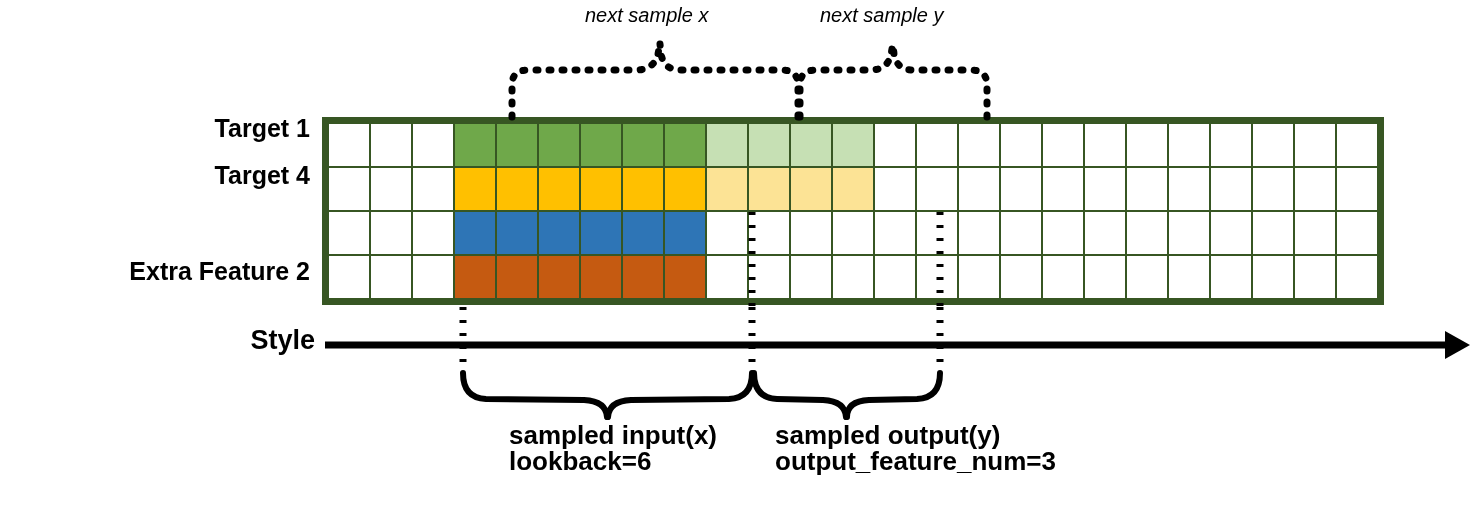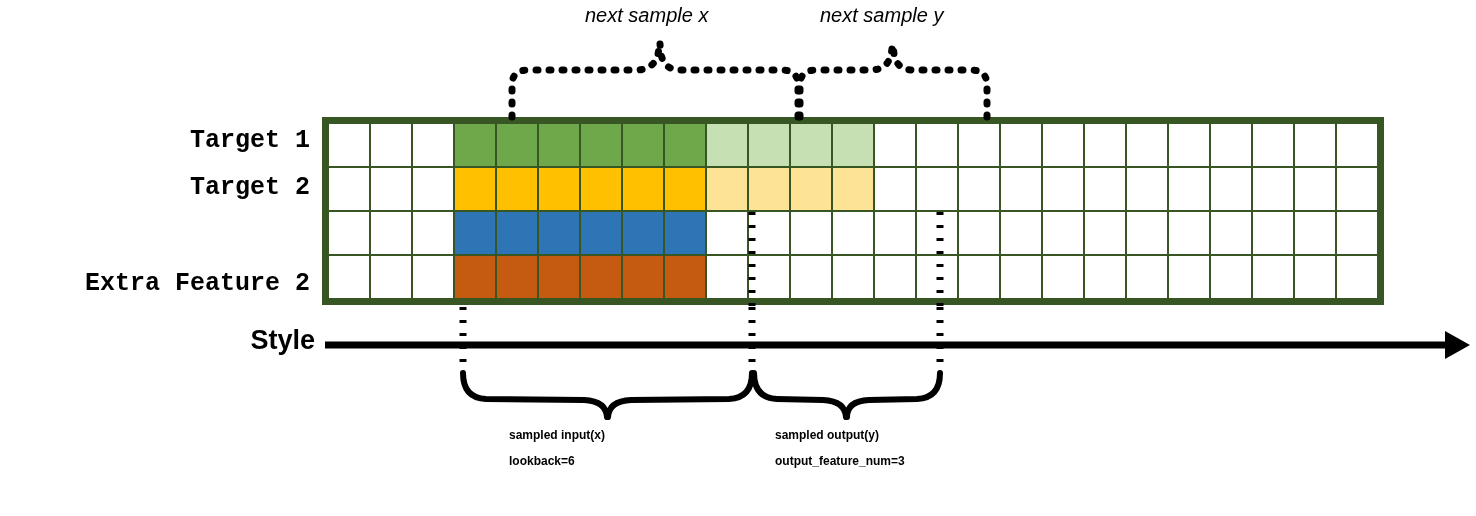"Target 1" #row-labels { font-family: Liberation Mono, monospace -> none; top: 117px -> 105px }
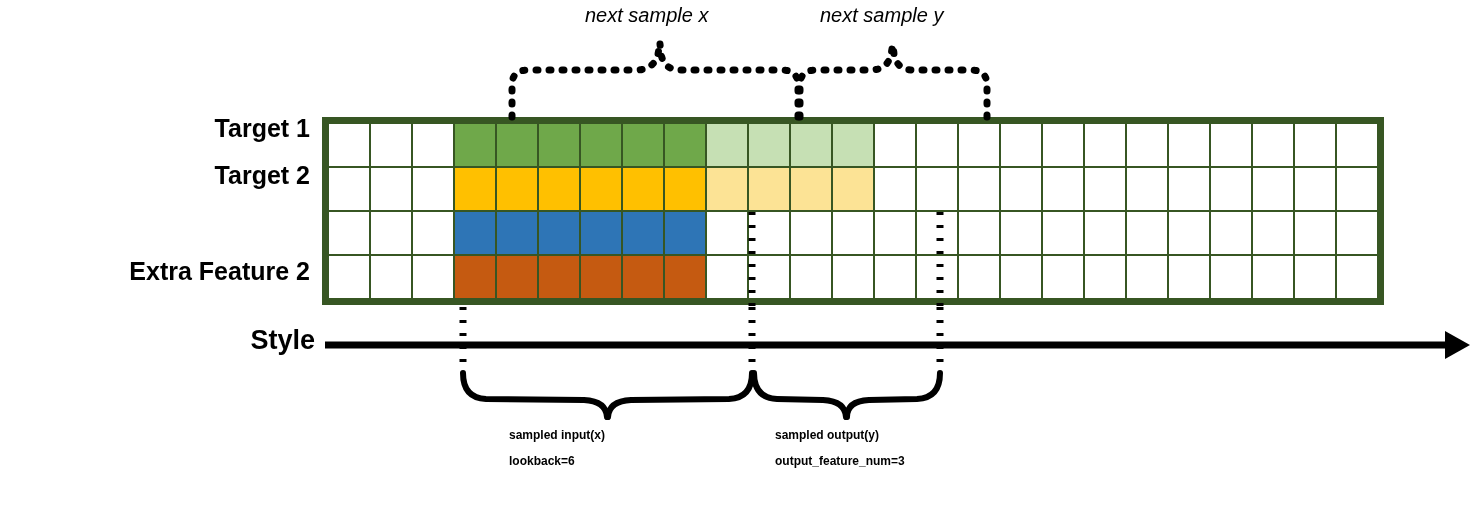"Target 2" div.row-label { text: 2 -> 4 }
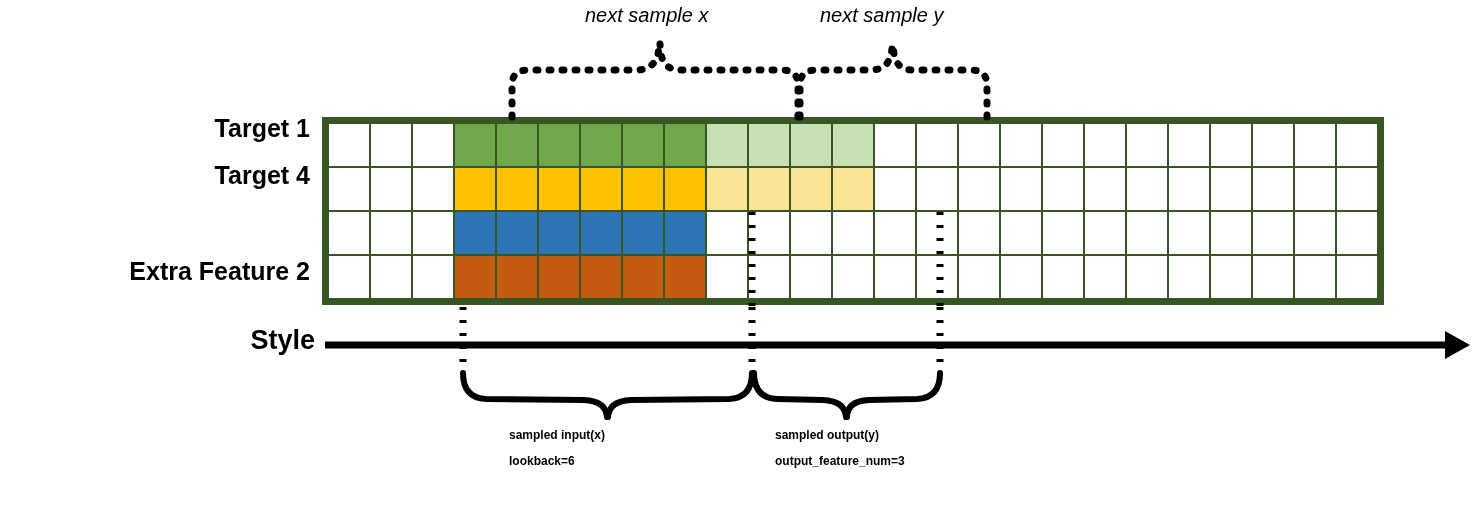"sampled input(x)" .caption { font-size: 12px -> 26px }
